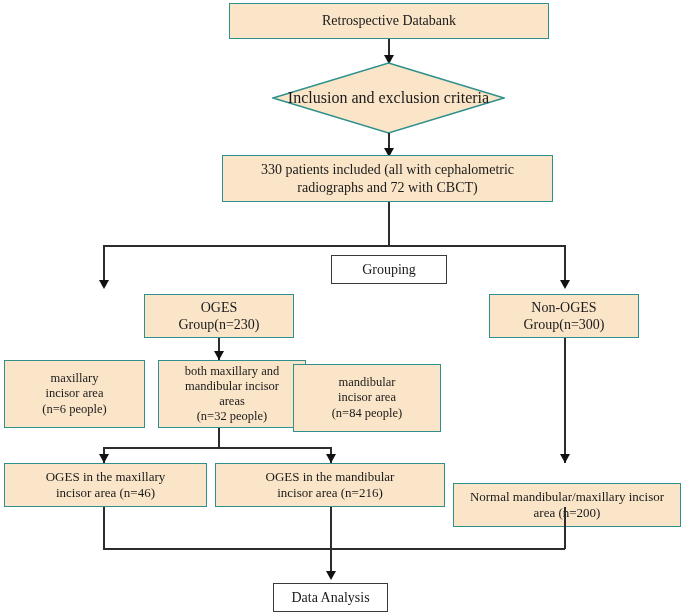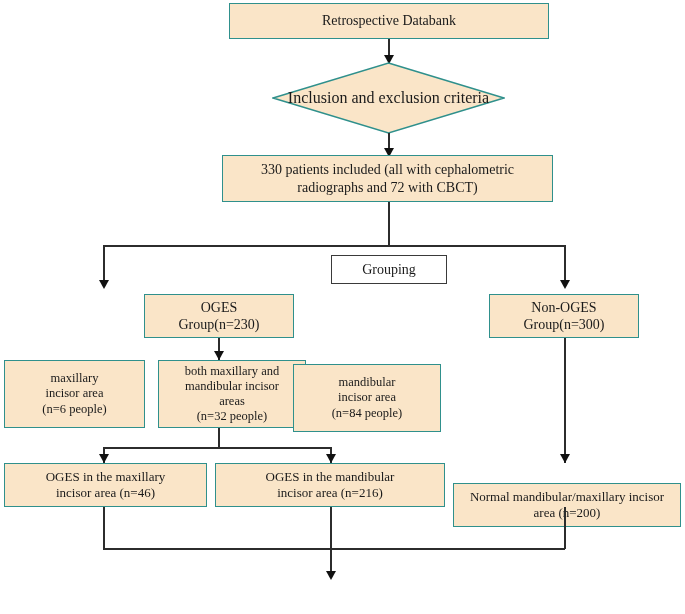"Data Analysis" div.node { html: none -> <div>Data Analysis</div> }
